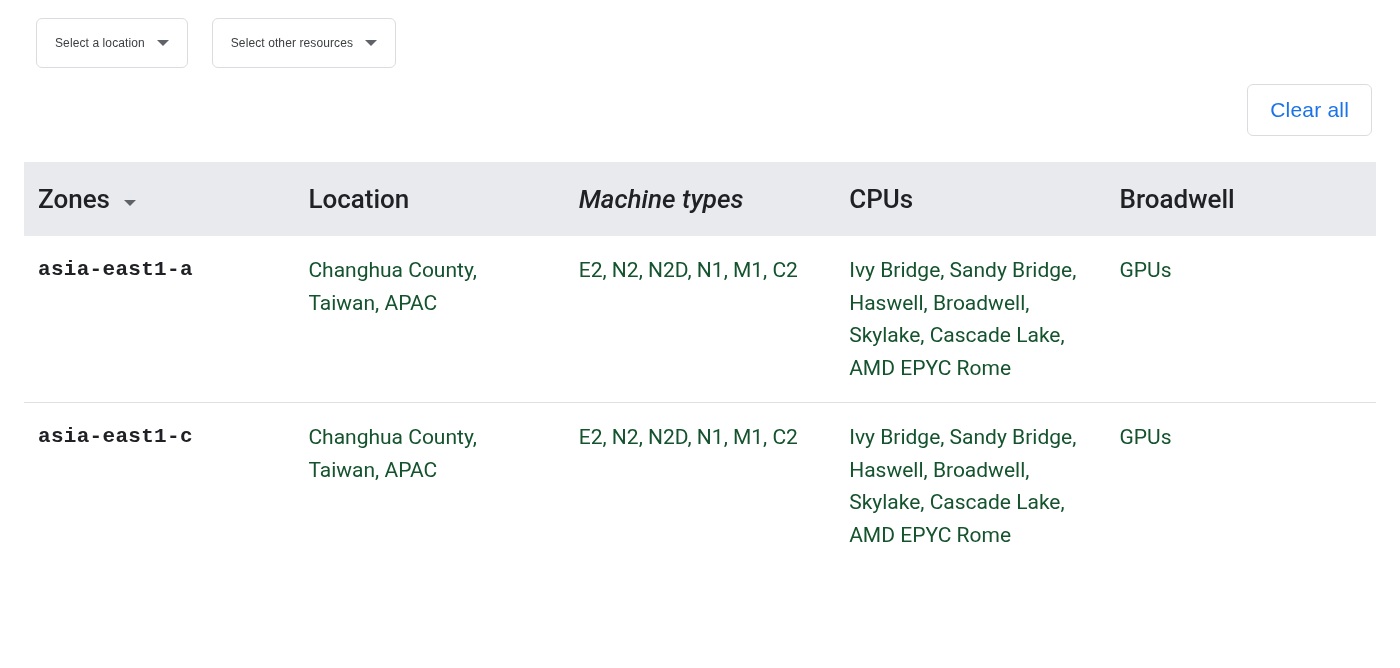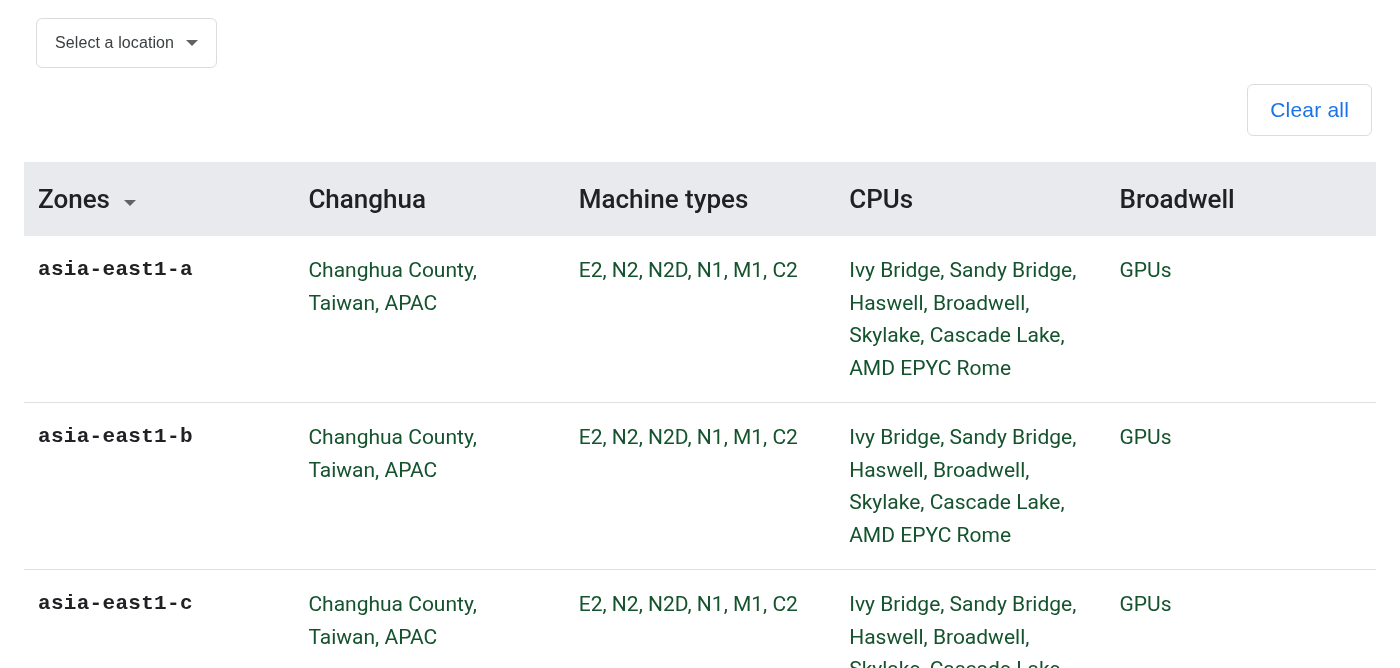"Select a location" .dropdown-btn { font-size: 16px -> 12px }
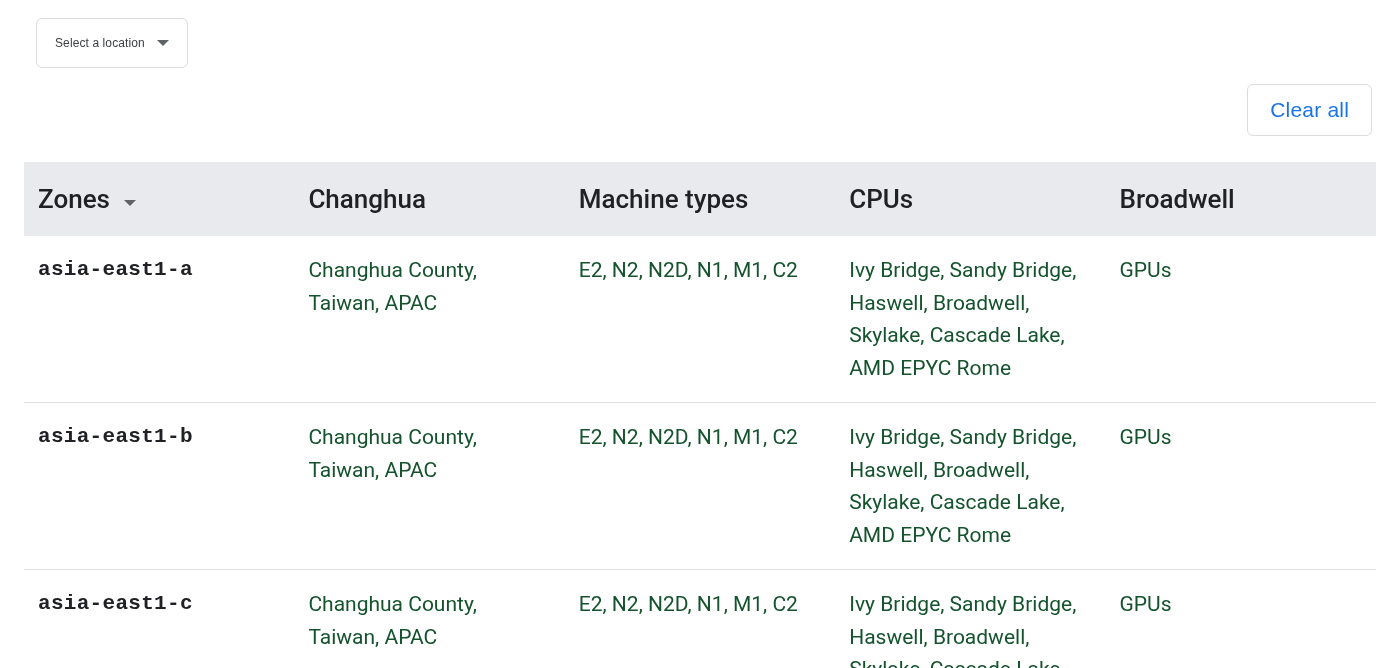"Select other resources" button.dropdown-btn { html: none -> <button> <span>Select other resources</span> <span></span> </button> }
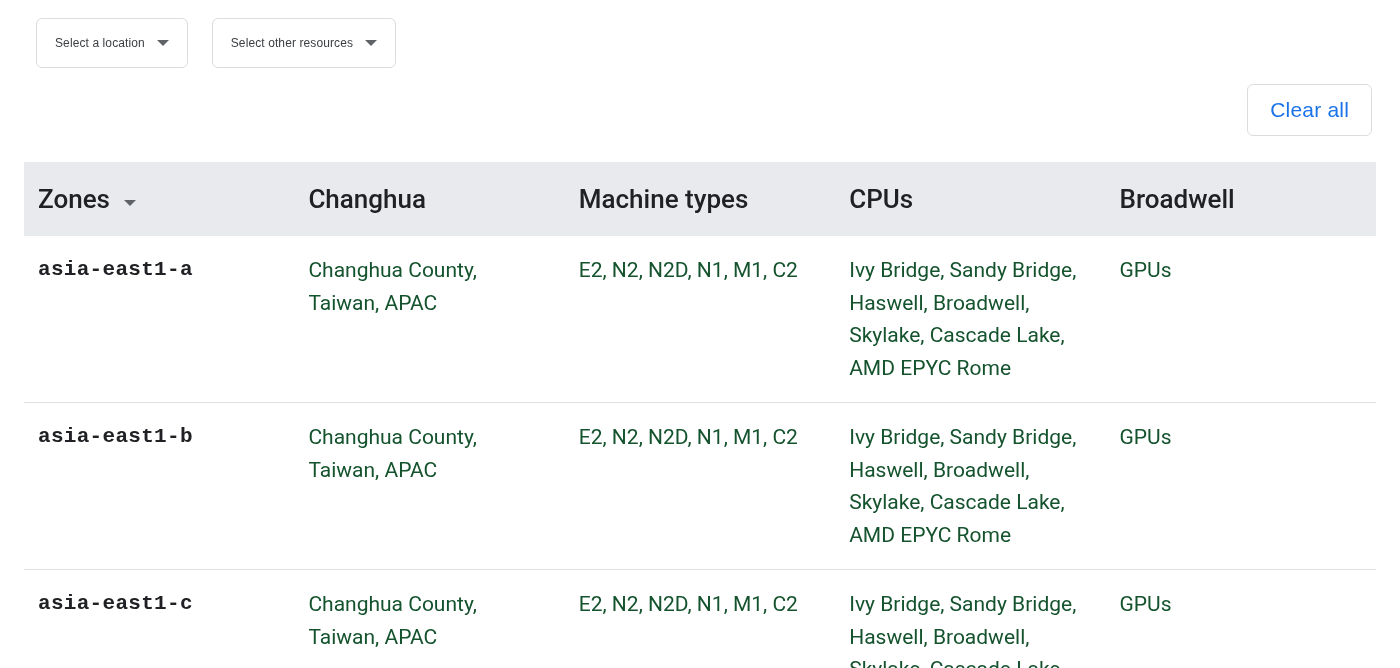"Changhua" th.th { text: Changhua -> Location }
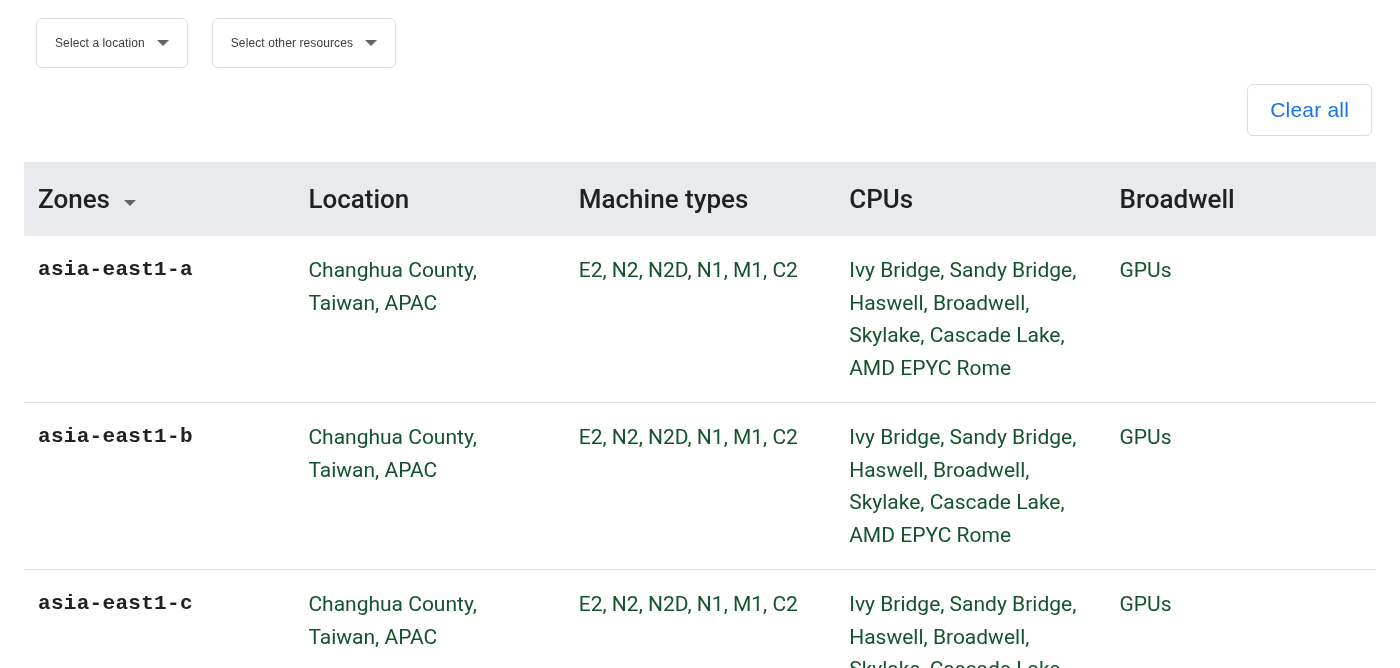"Machine types" .col-machine { font-style: none -> italic }
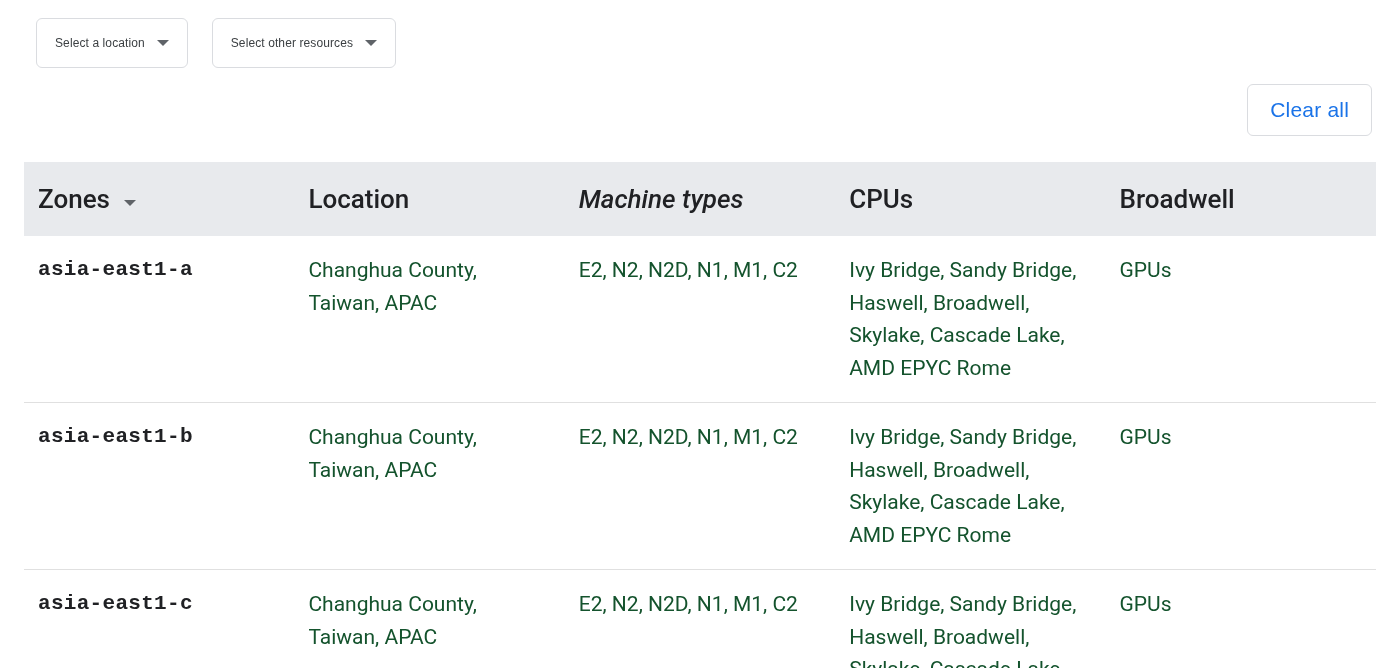"asia-east1-b" tr { html: <tr> <td>asia-east1-b</td> <td>Changhua County, Taiwan, APAC</td> <td>E2, N2, N2D, N1, M1, C2</td> <td>Ivy Bridge, Sandy Bridge, Haswell, Broadwell, Skylake, Cascade Lake, AMD EPYC Rome</td> <td>GPUs</td> </tr> -> none }
